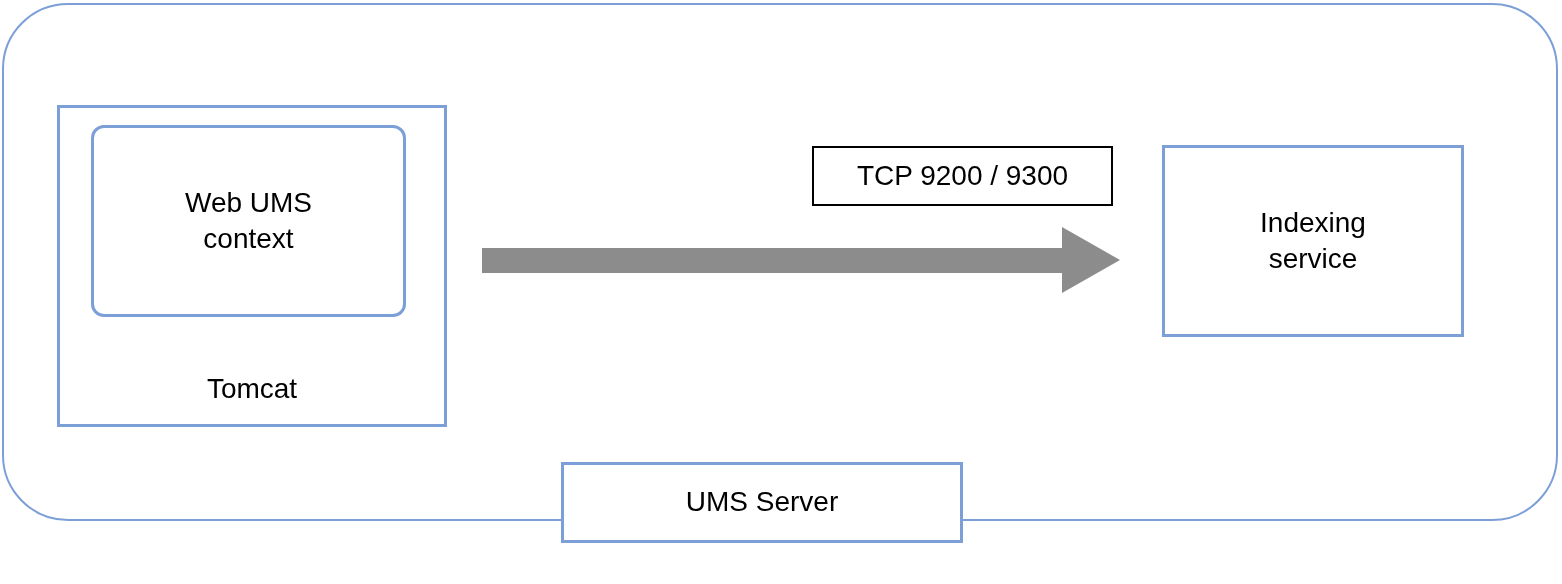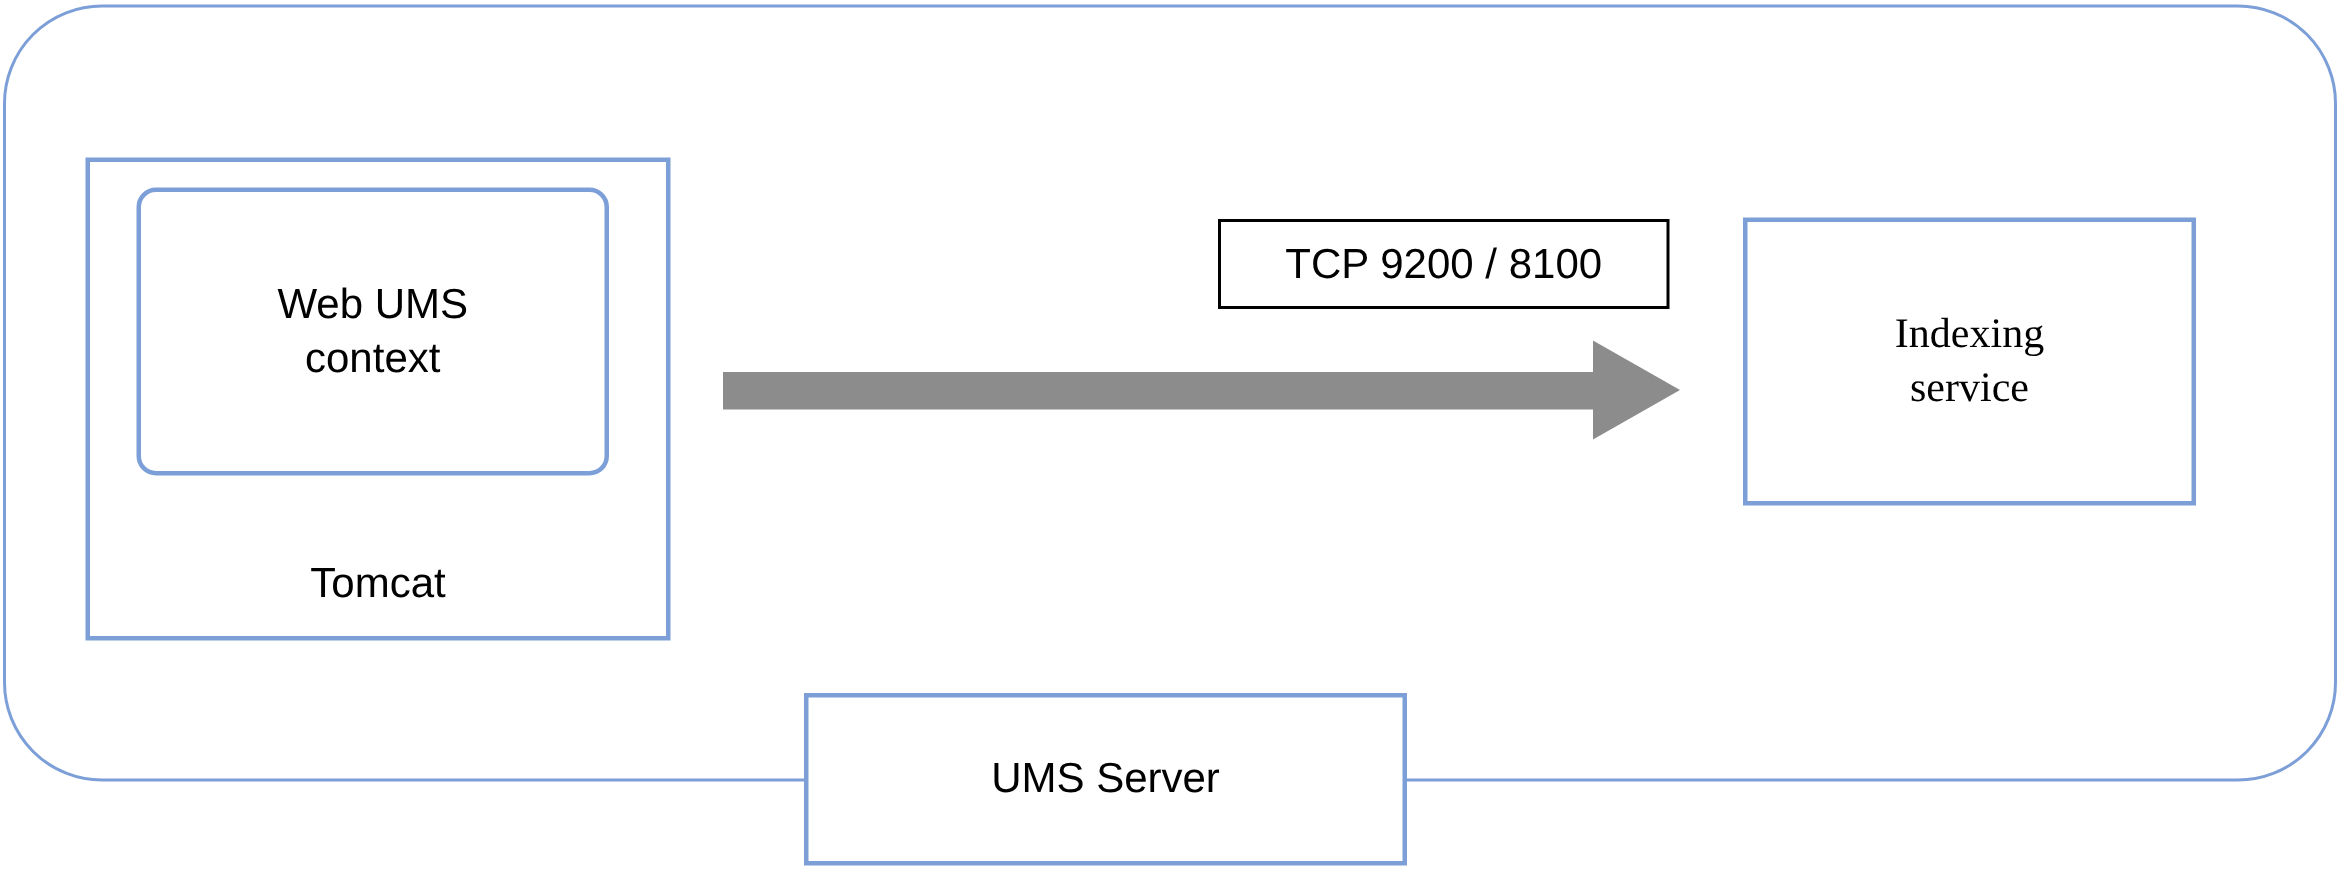"TCP 9200 / 8100" span { text: 8100 -> 9300 }
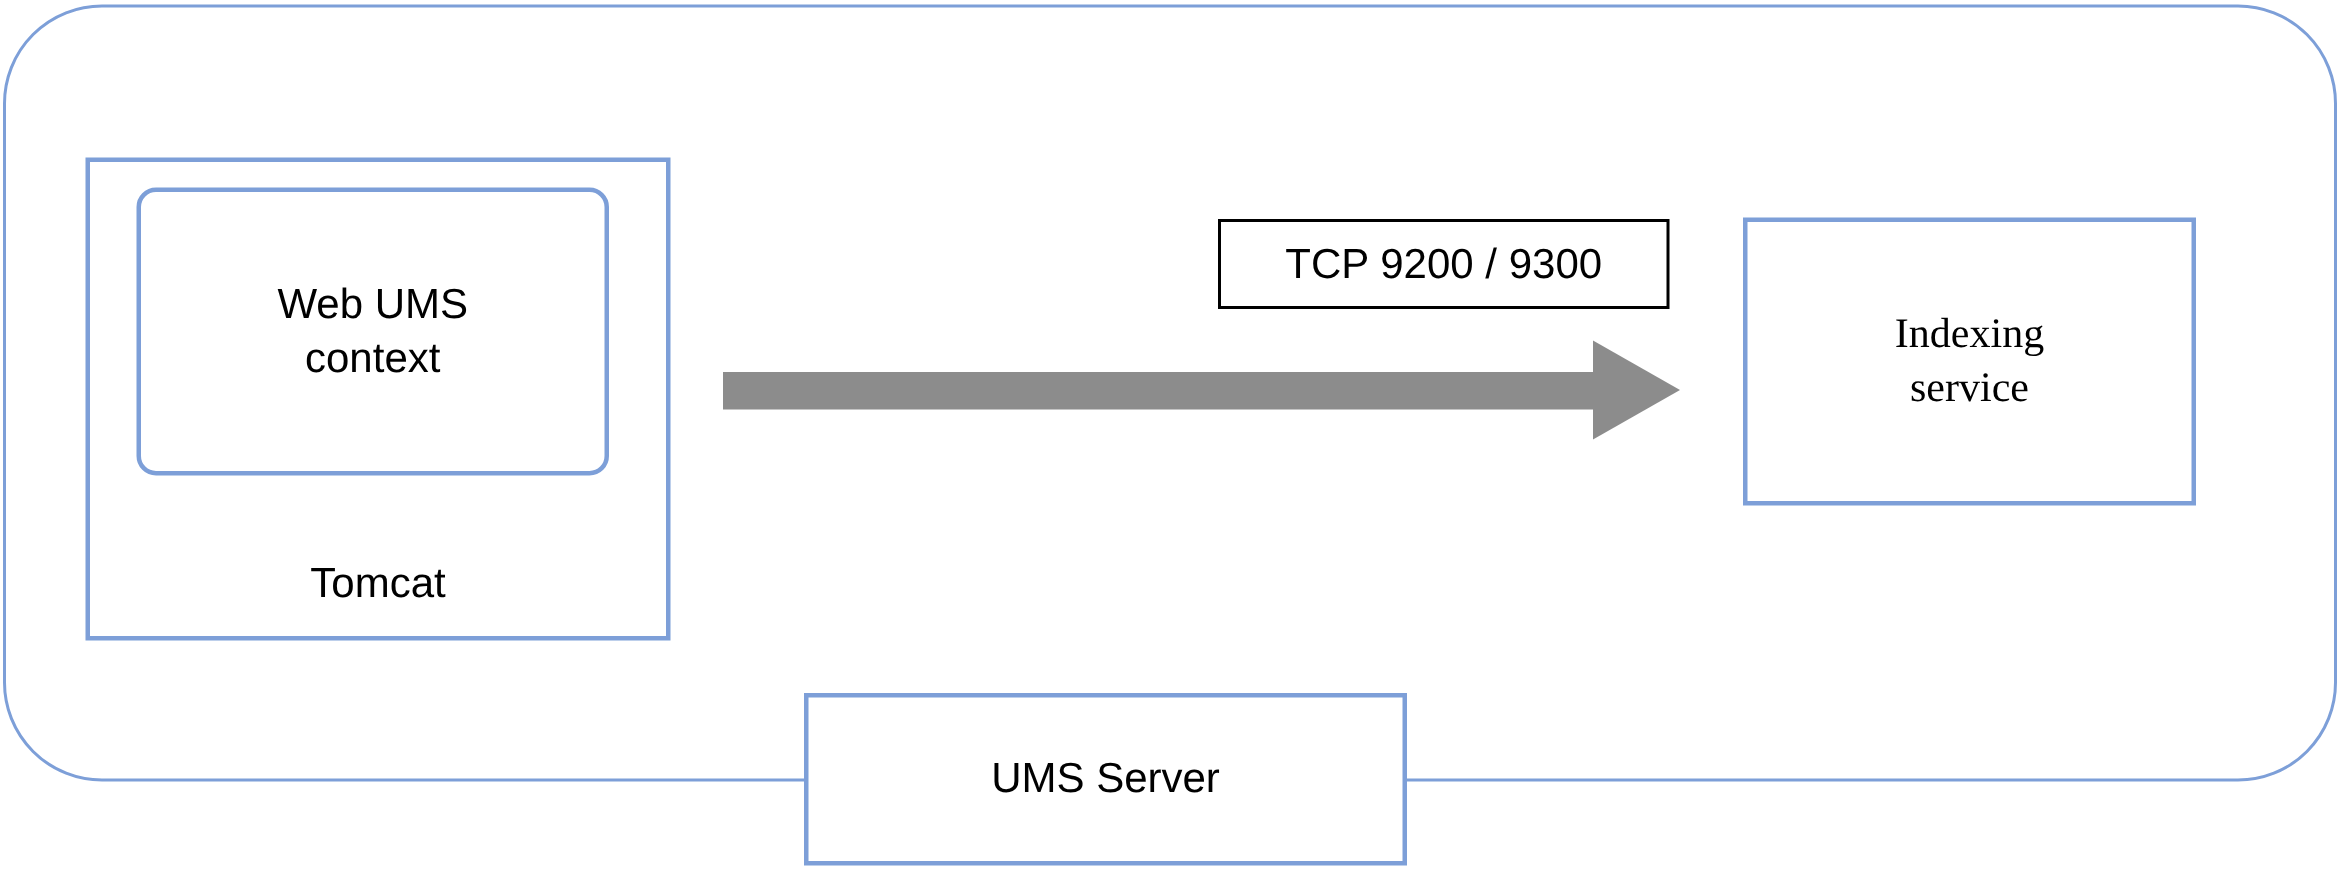"Indexing" .indexing-node { font-family: Liberation Serif, serif -> none }
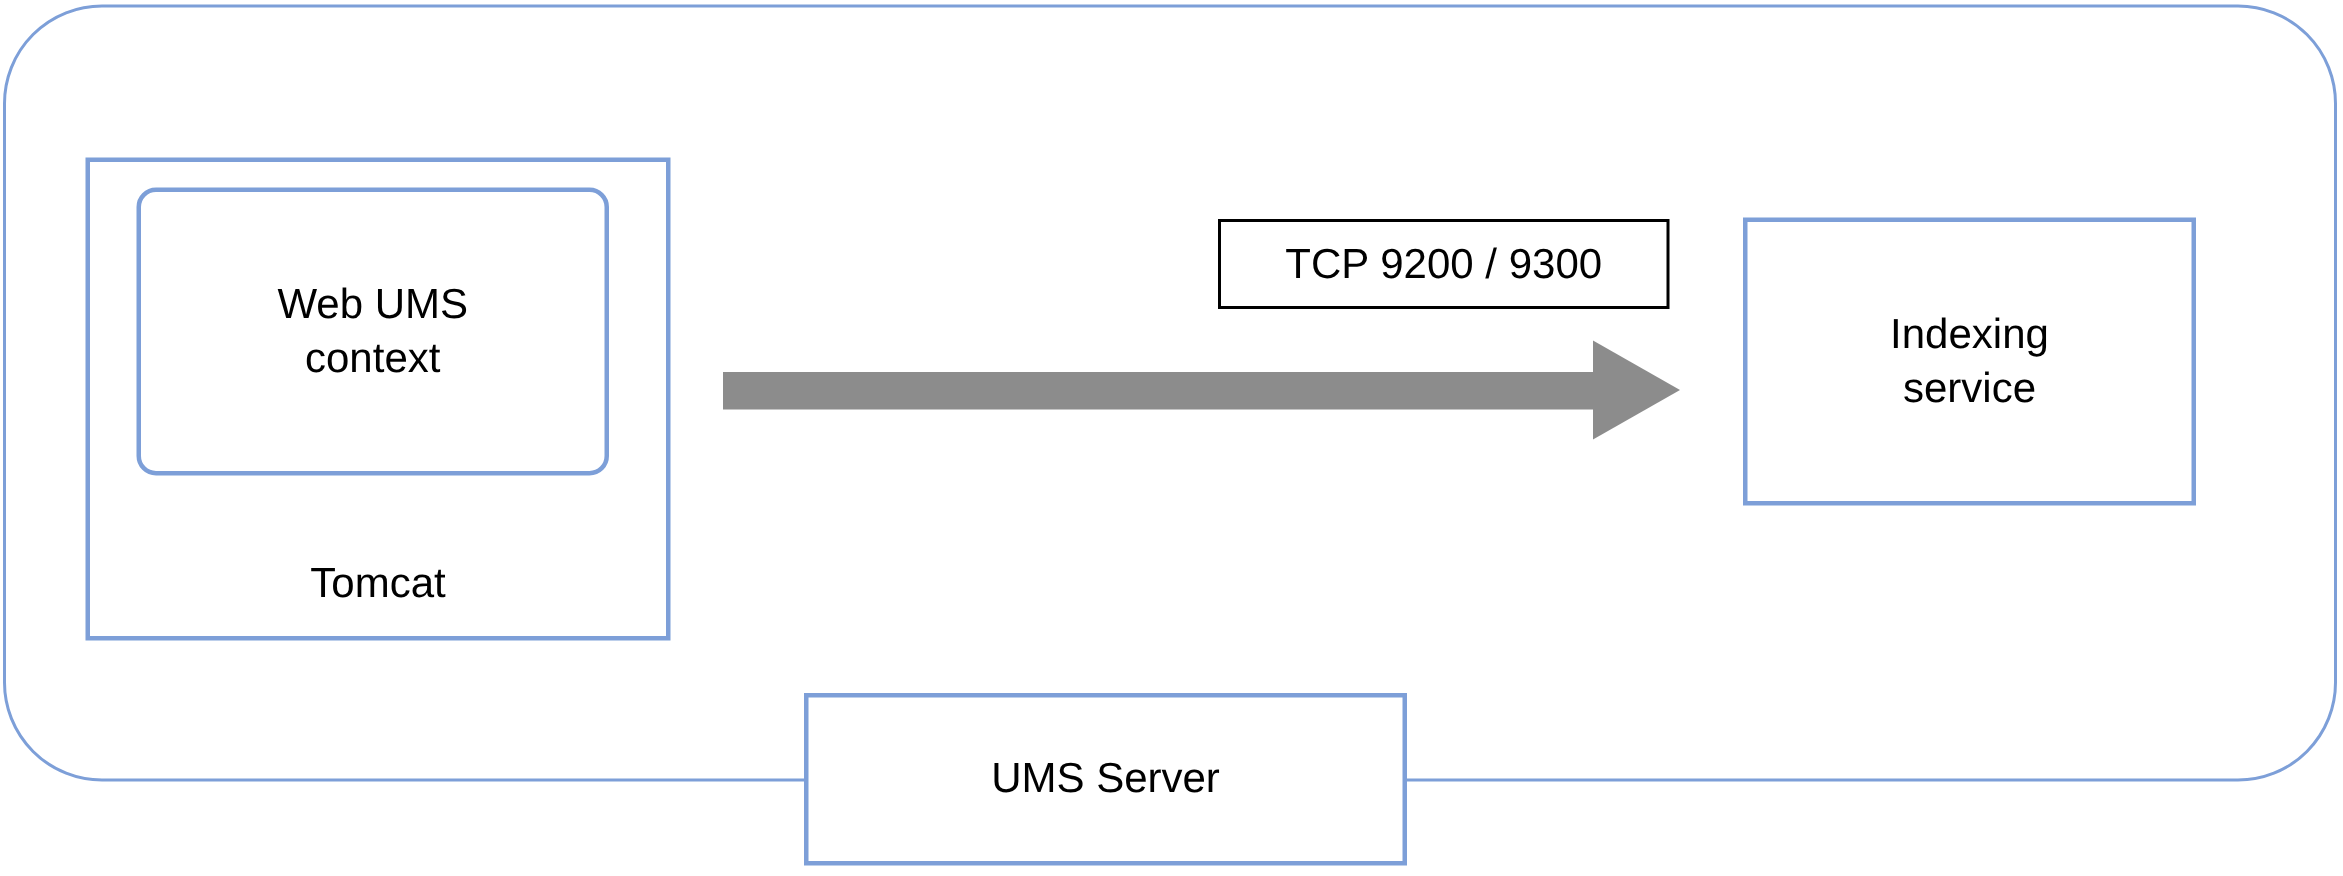"UMS Server" .ums-server-node { height: 115px -> 81px; left: 536px -> 561px }
